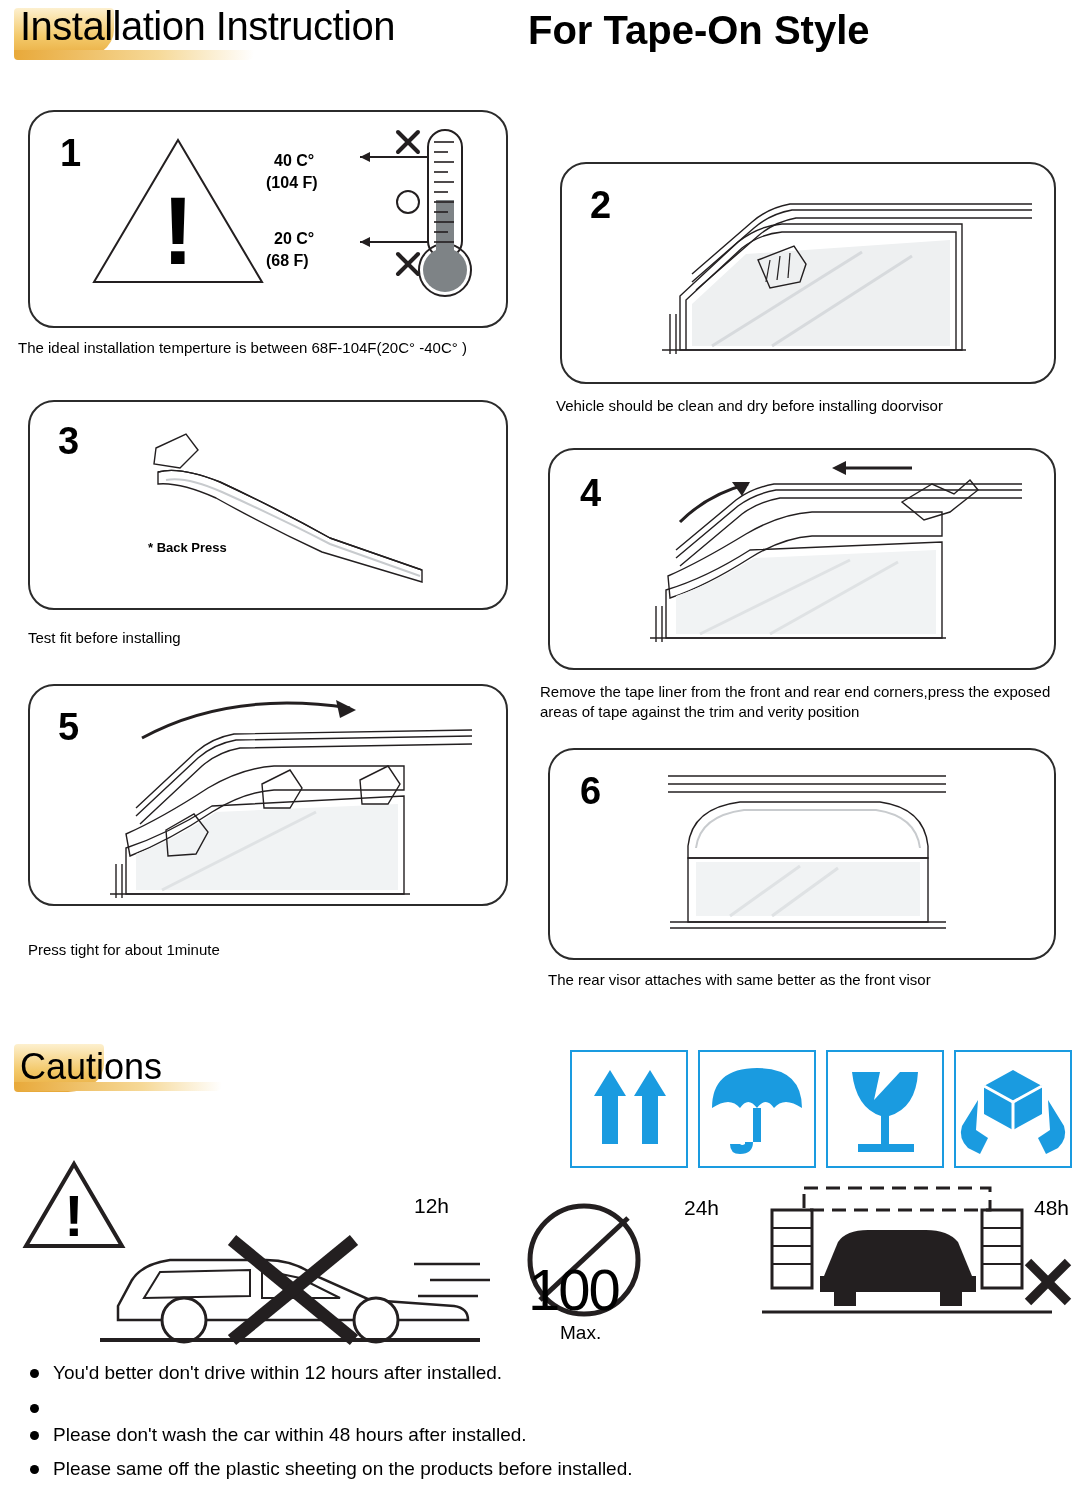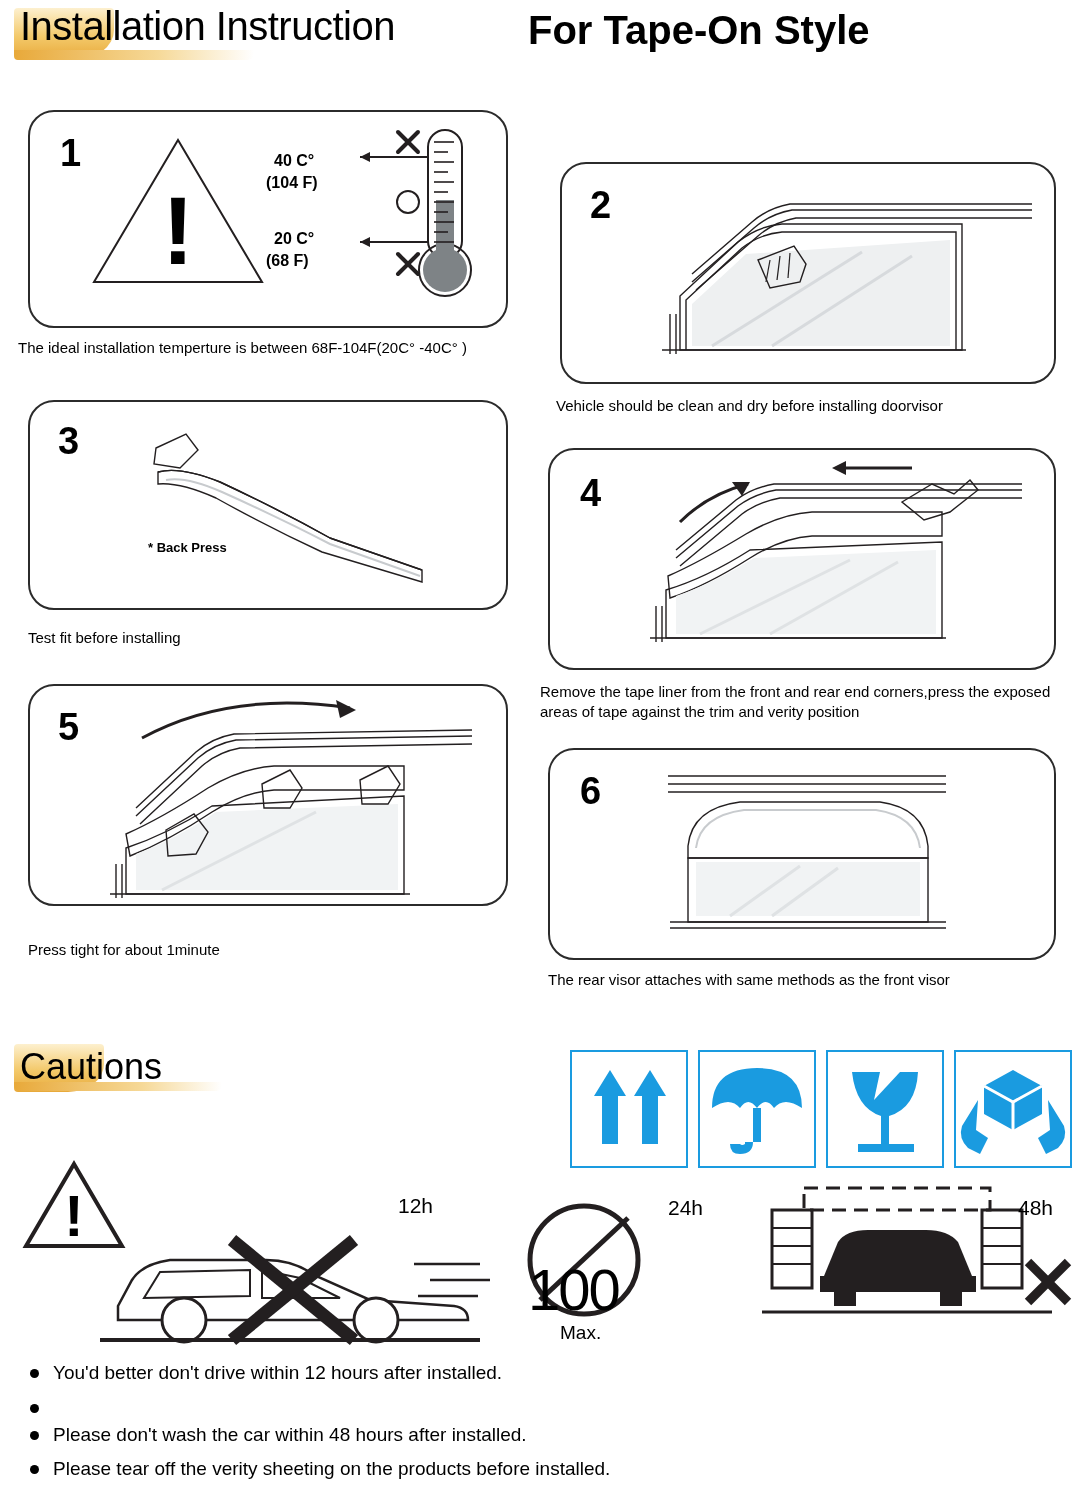"The rear visor attaches with" div.caption { text: methods -> better }
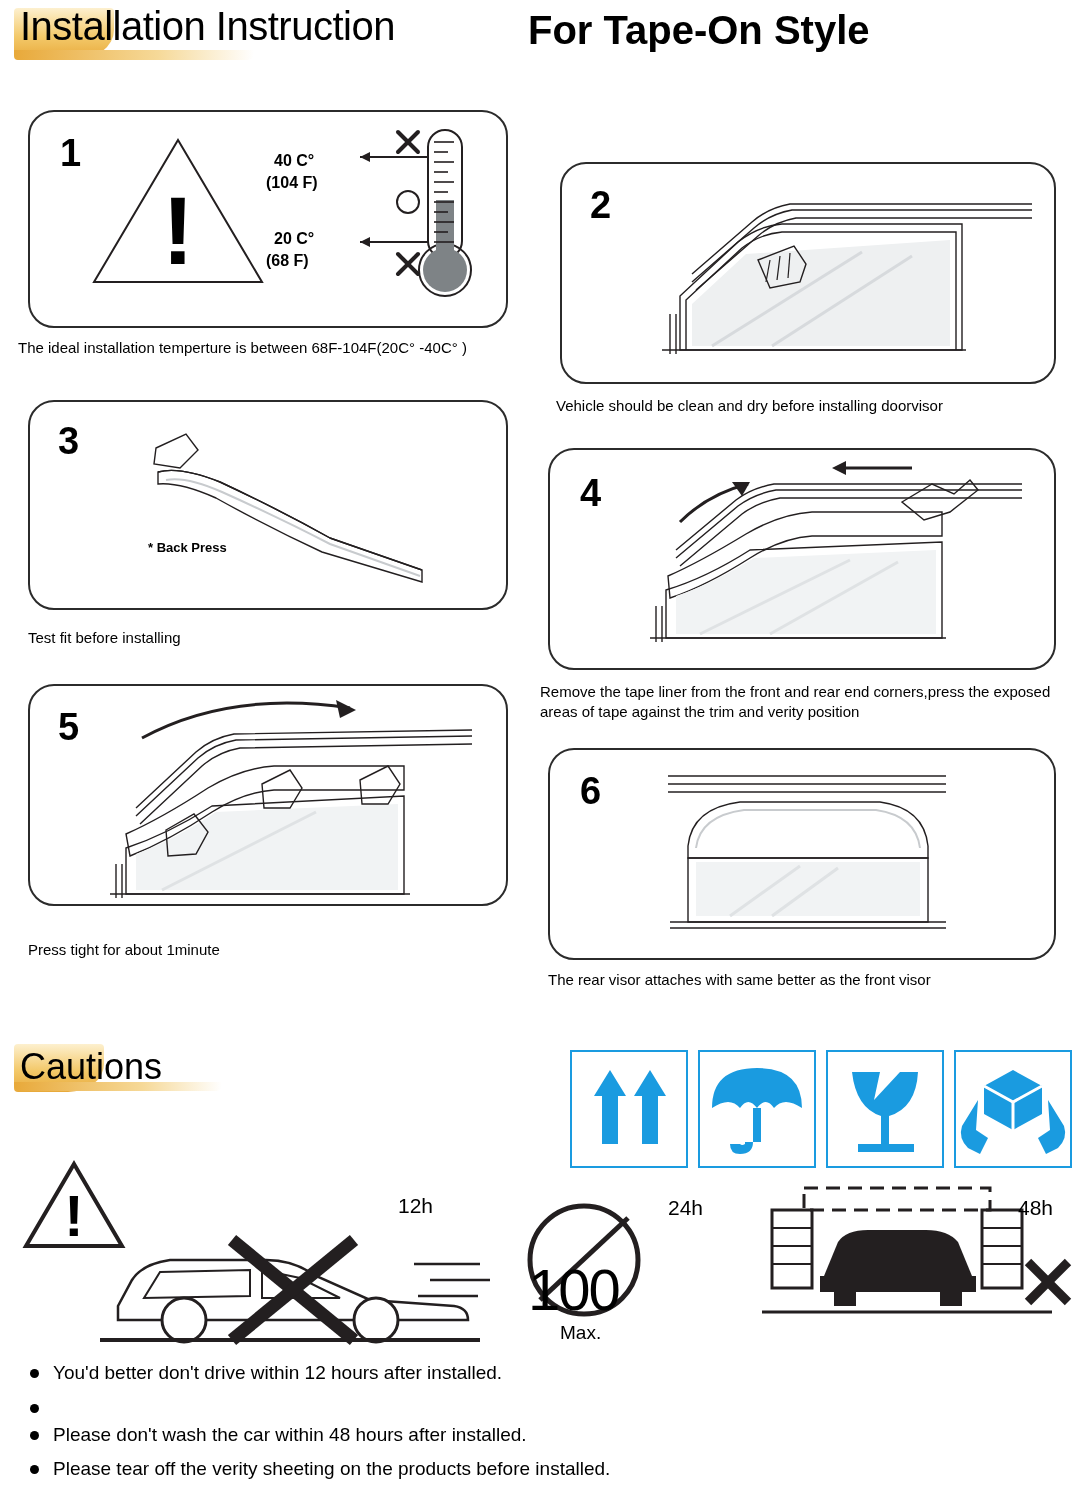"12h" .hrs { margin-left: none -> 16px }
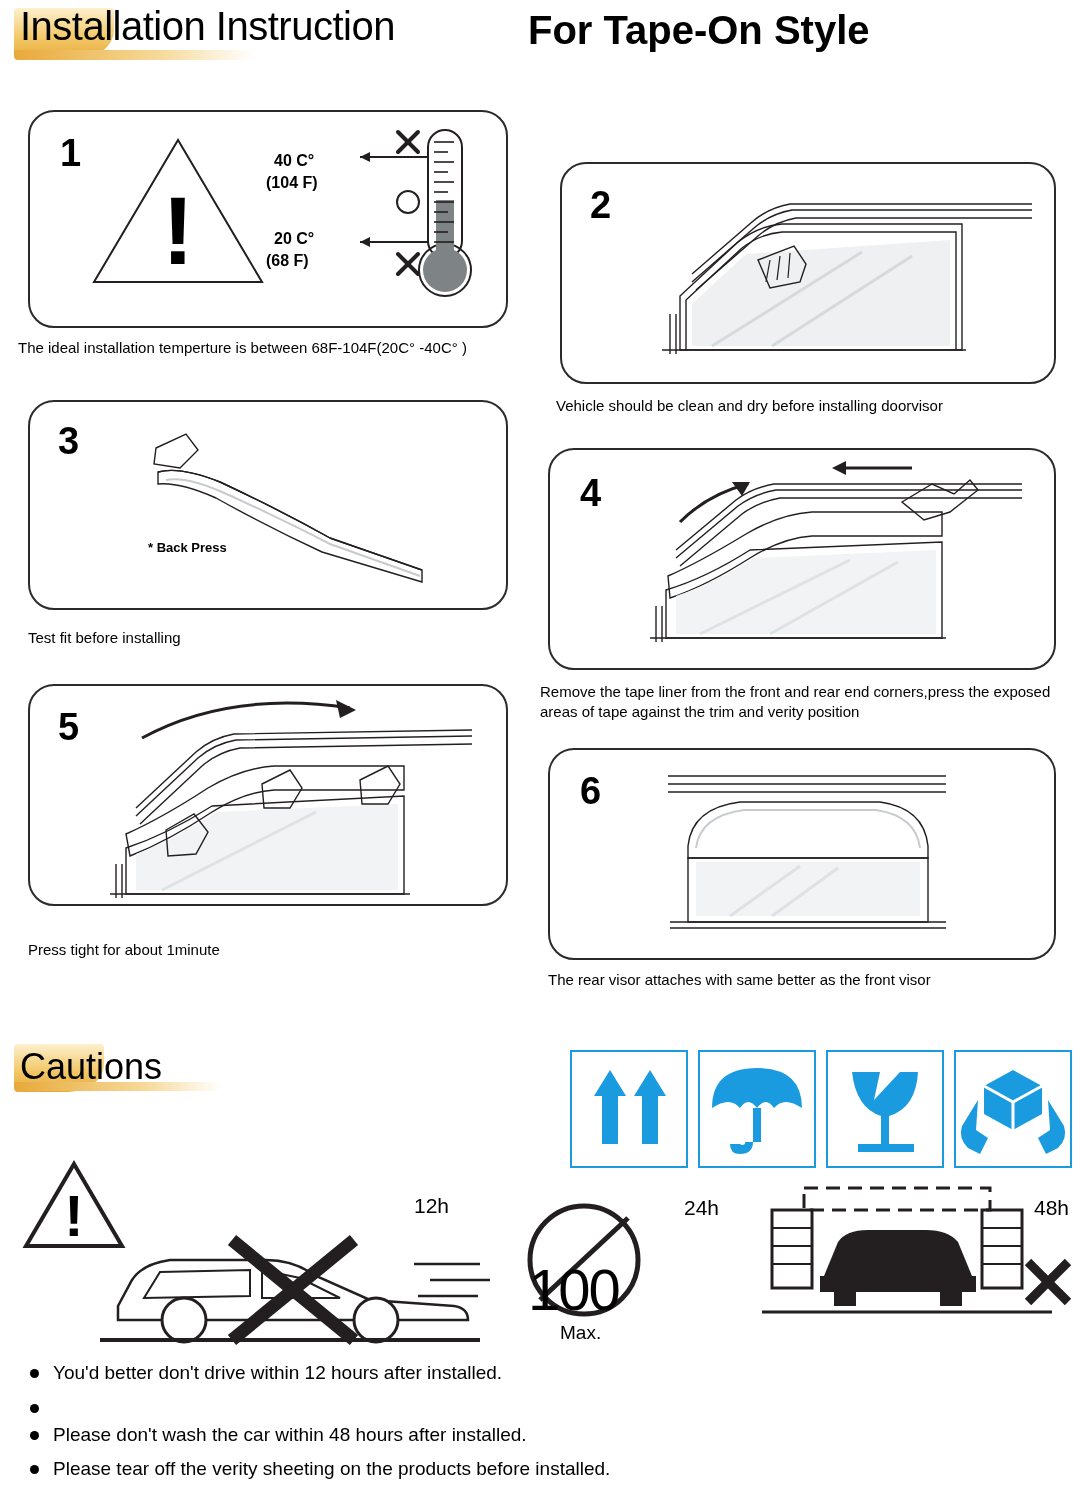"Please tear off the verity" div.bullet-text { text: tear off the verity -> same off the plastic }
